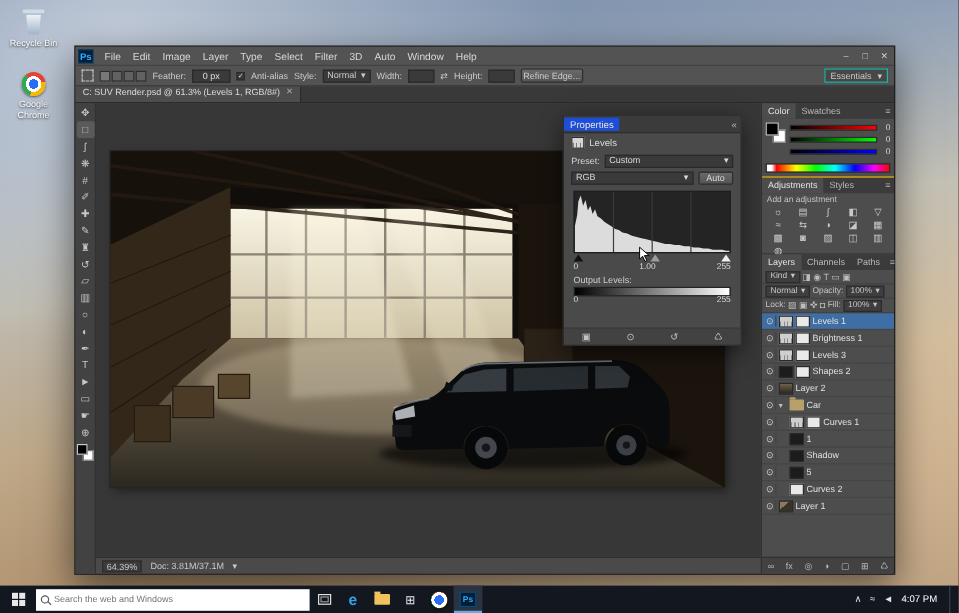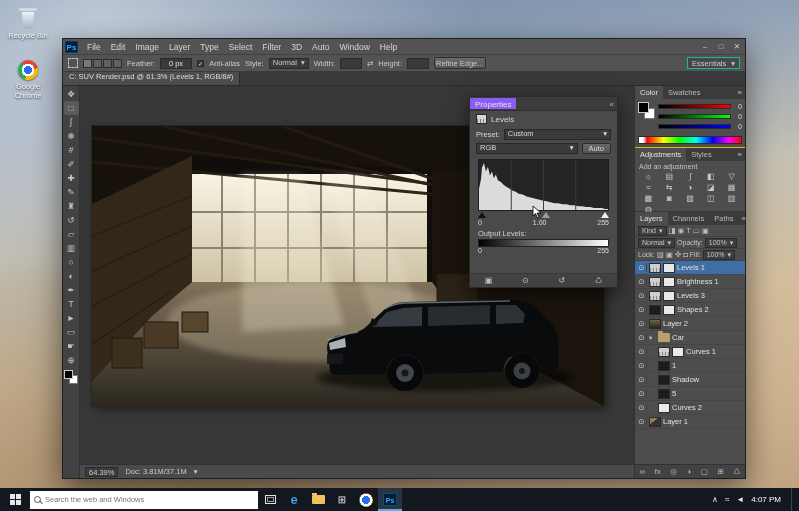"C: SUV Render.psd @ 61.3%" .doc-tab { flex-direction: column -> none }
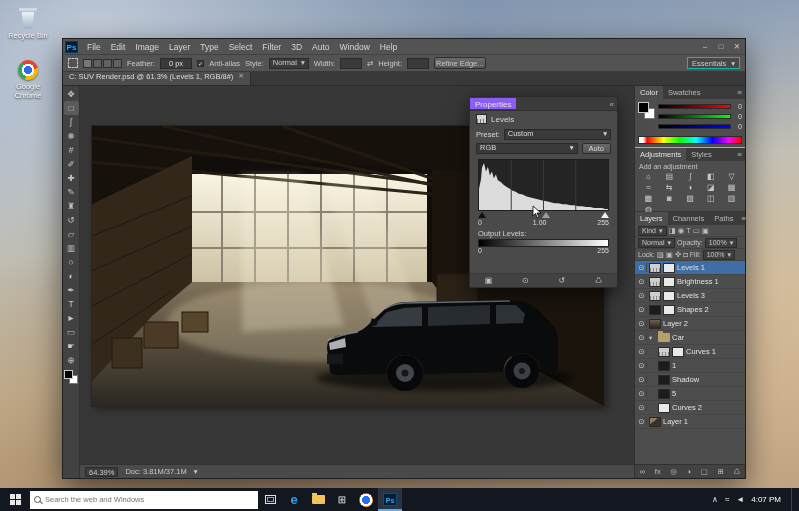"Properties" .props-header .panel-tab.active { background: #8b5cf6 -> #1d4ed8 }
